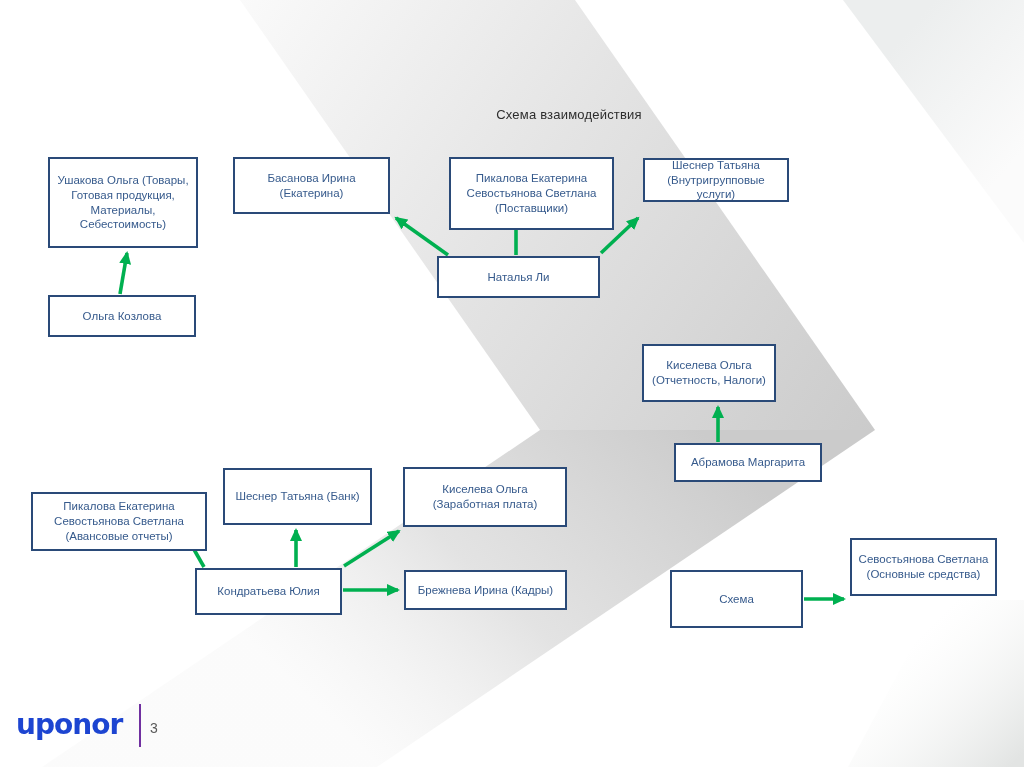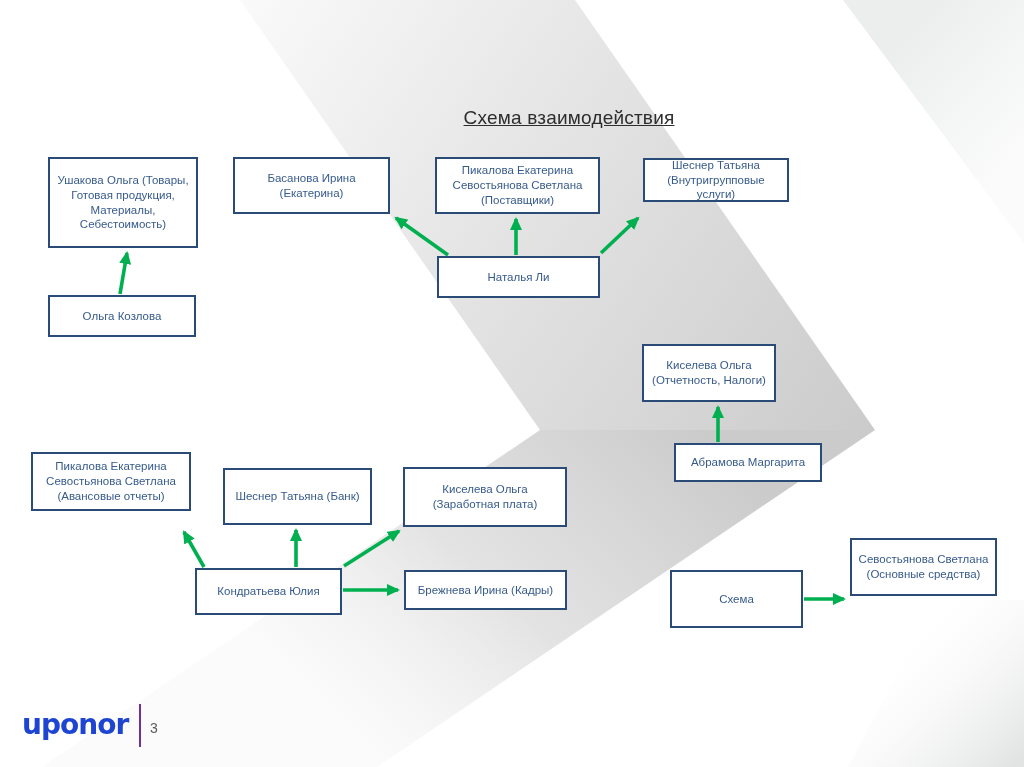"Схема взаимодействия" .title { font-size: 19px -> 13px; text-decoration: underline -> none }
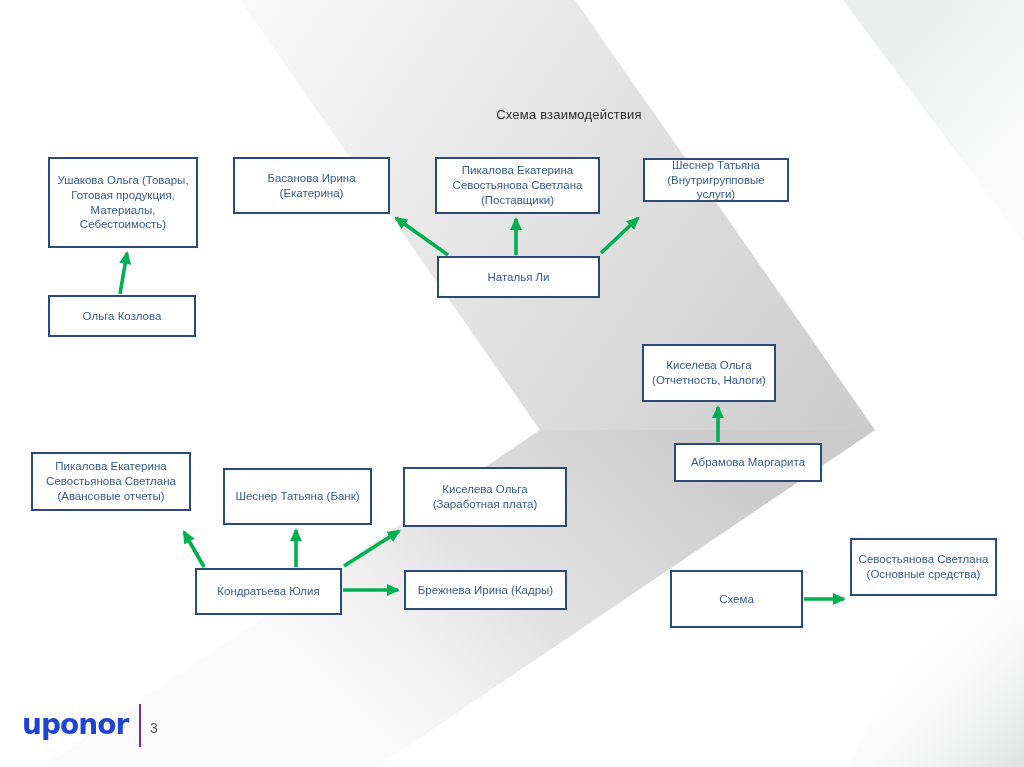"Пикалова Екатерина Севостьянова Светлана (Поставщики)" div.node { height: 57px -> 73px; left: 435px -> 449px }
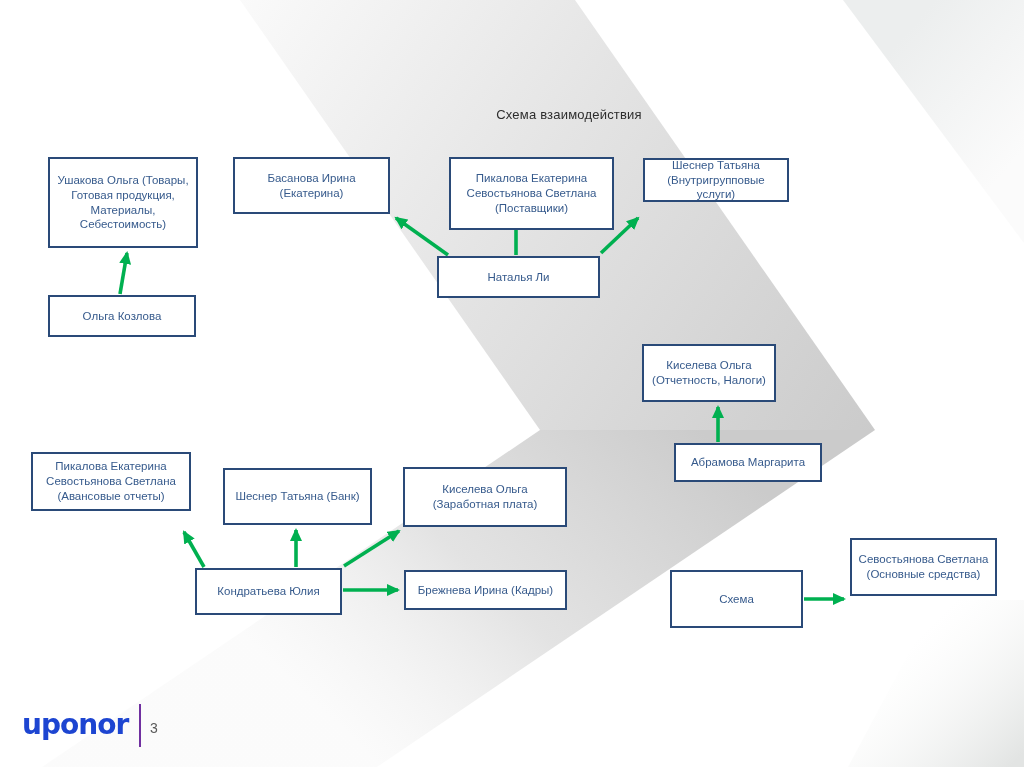"Пикалова Екатерина Севостьянова Светлана (Авансовые" div.node { top: 452px -> 492px; width: 160px -> 176px }
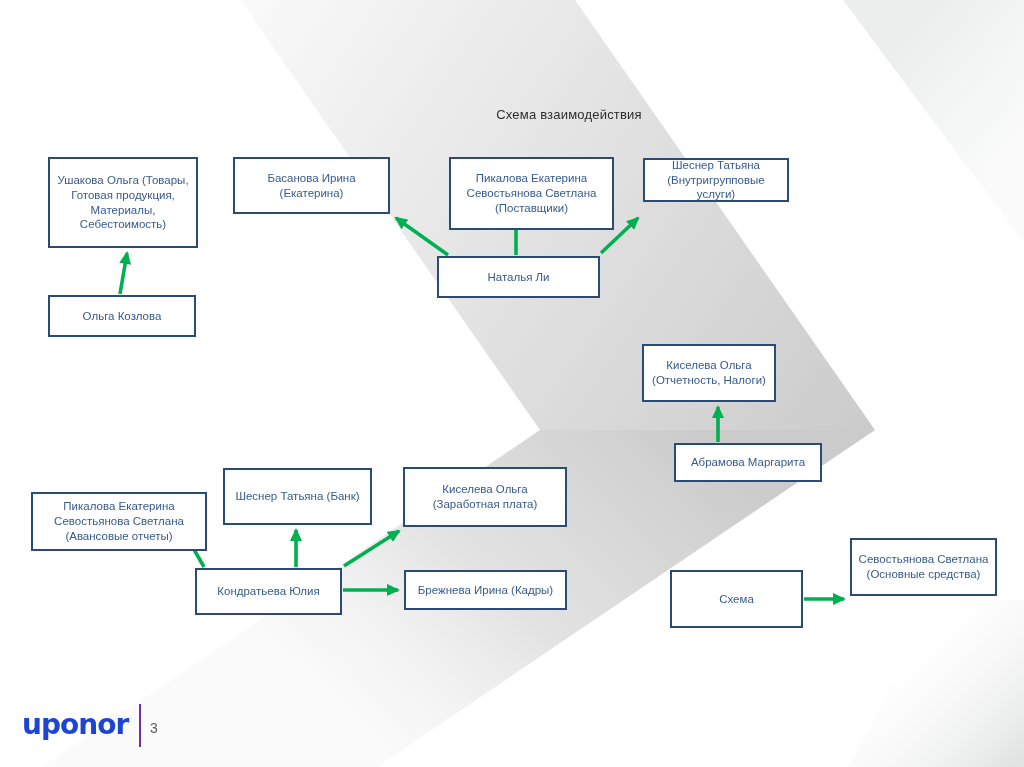"uponor" .footer-logo { left: 22px -> 16px }
